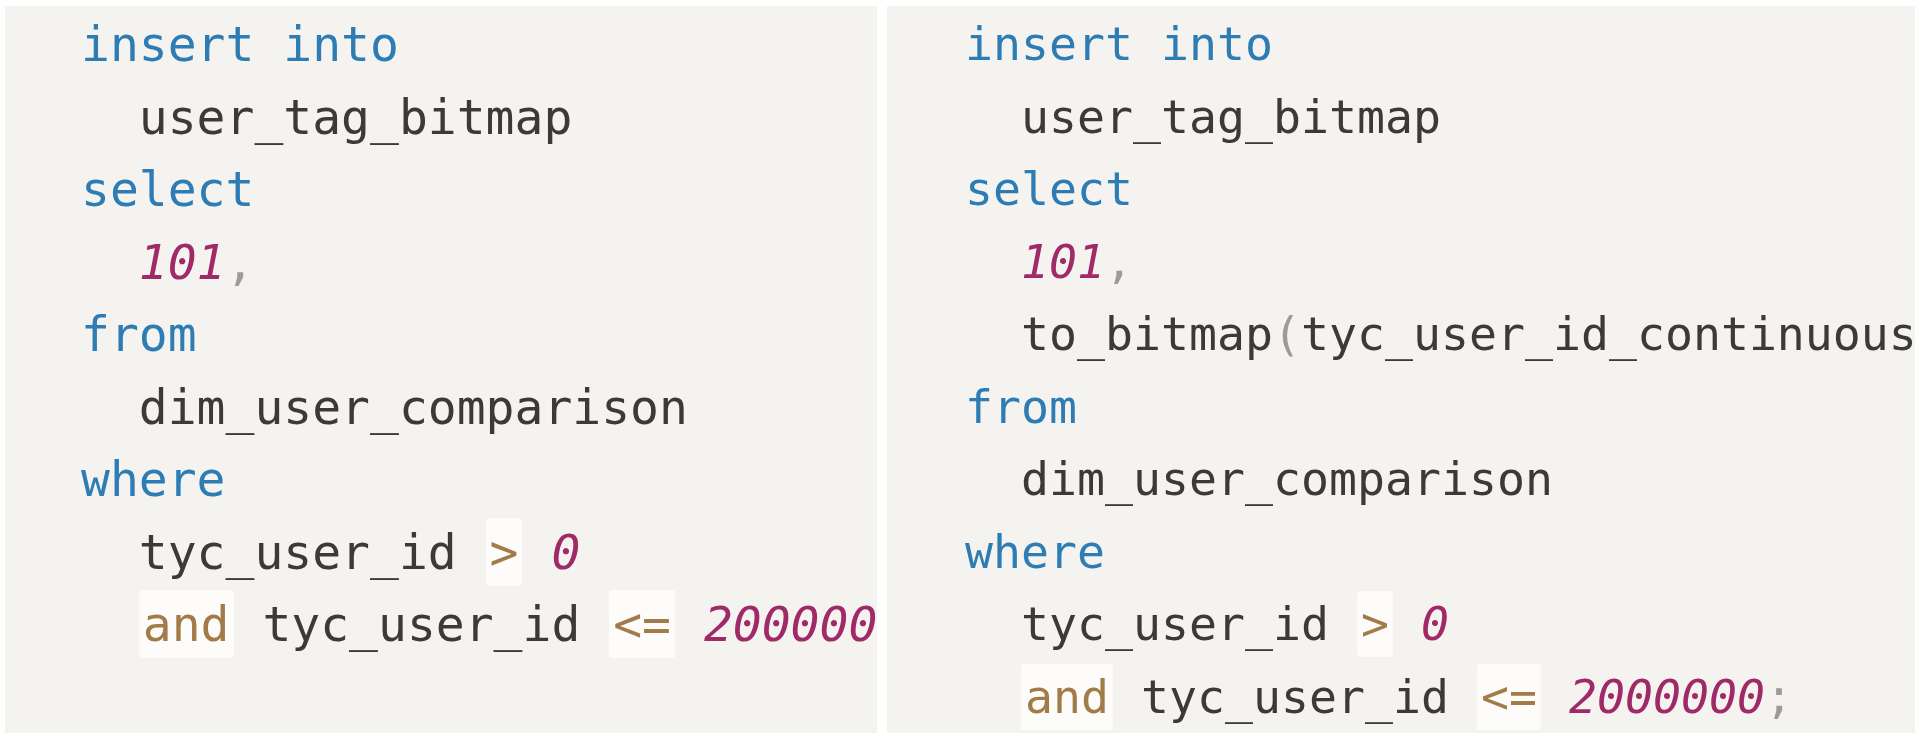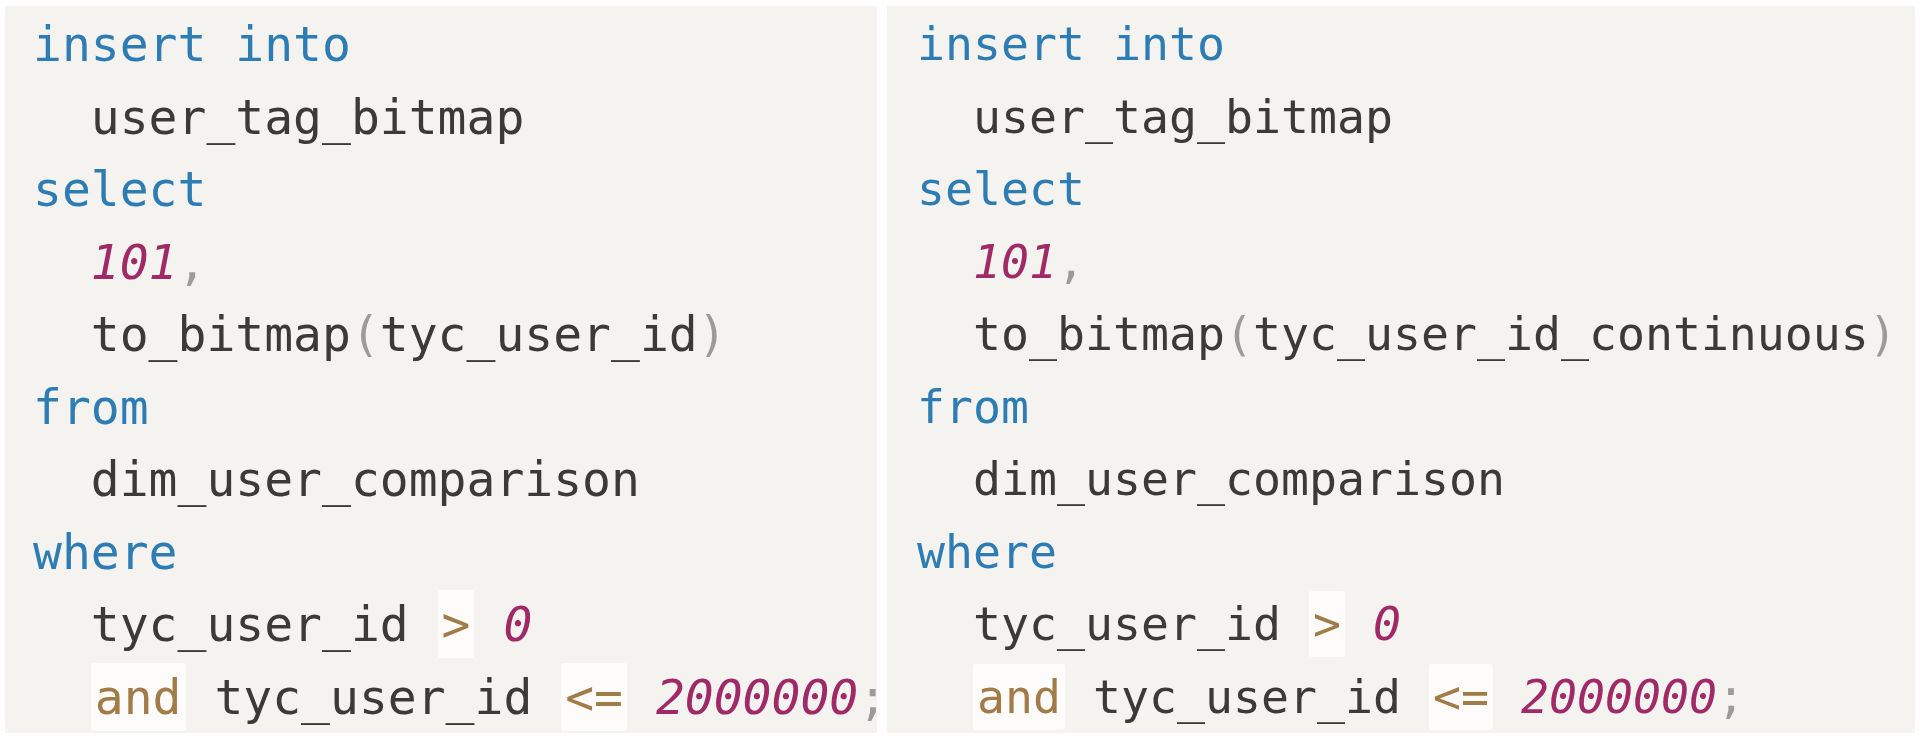"insert into" .code-line { margin-left: none -> 48px }
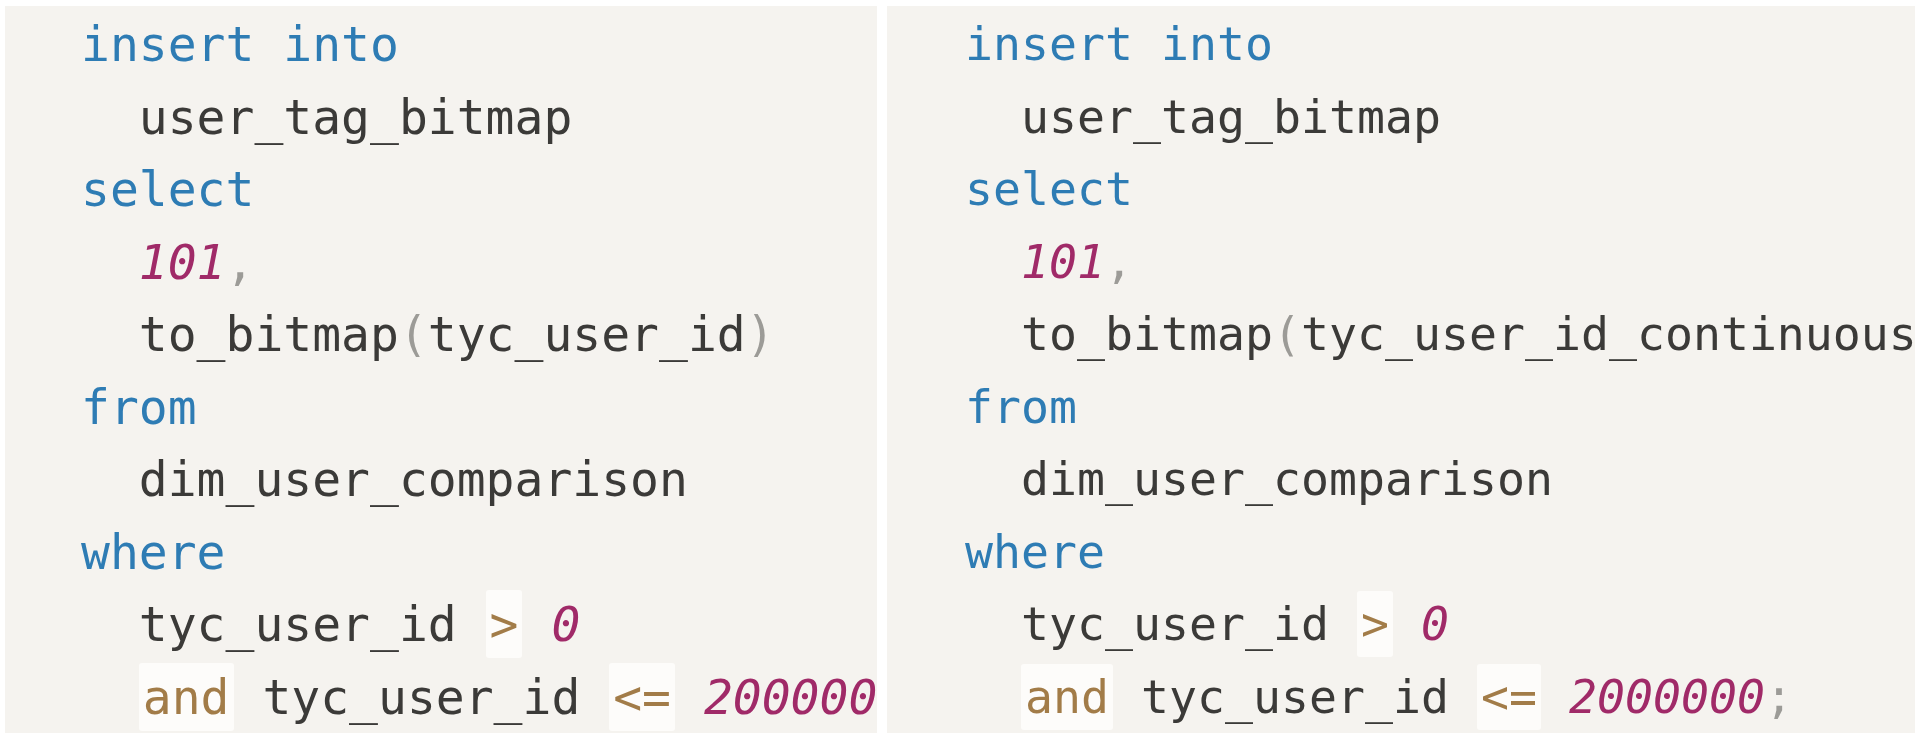"to_bitmap(tyc_user_id)" div.code-line { html: <div><span> to_bitmap</span><span>(</span><span>tyc_user_id</span><span>)</span></div> -> none }
